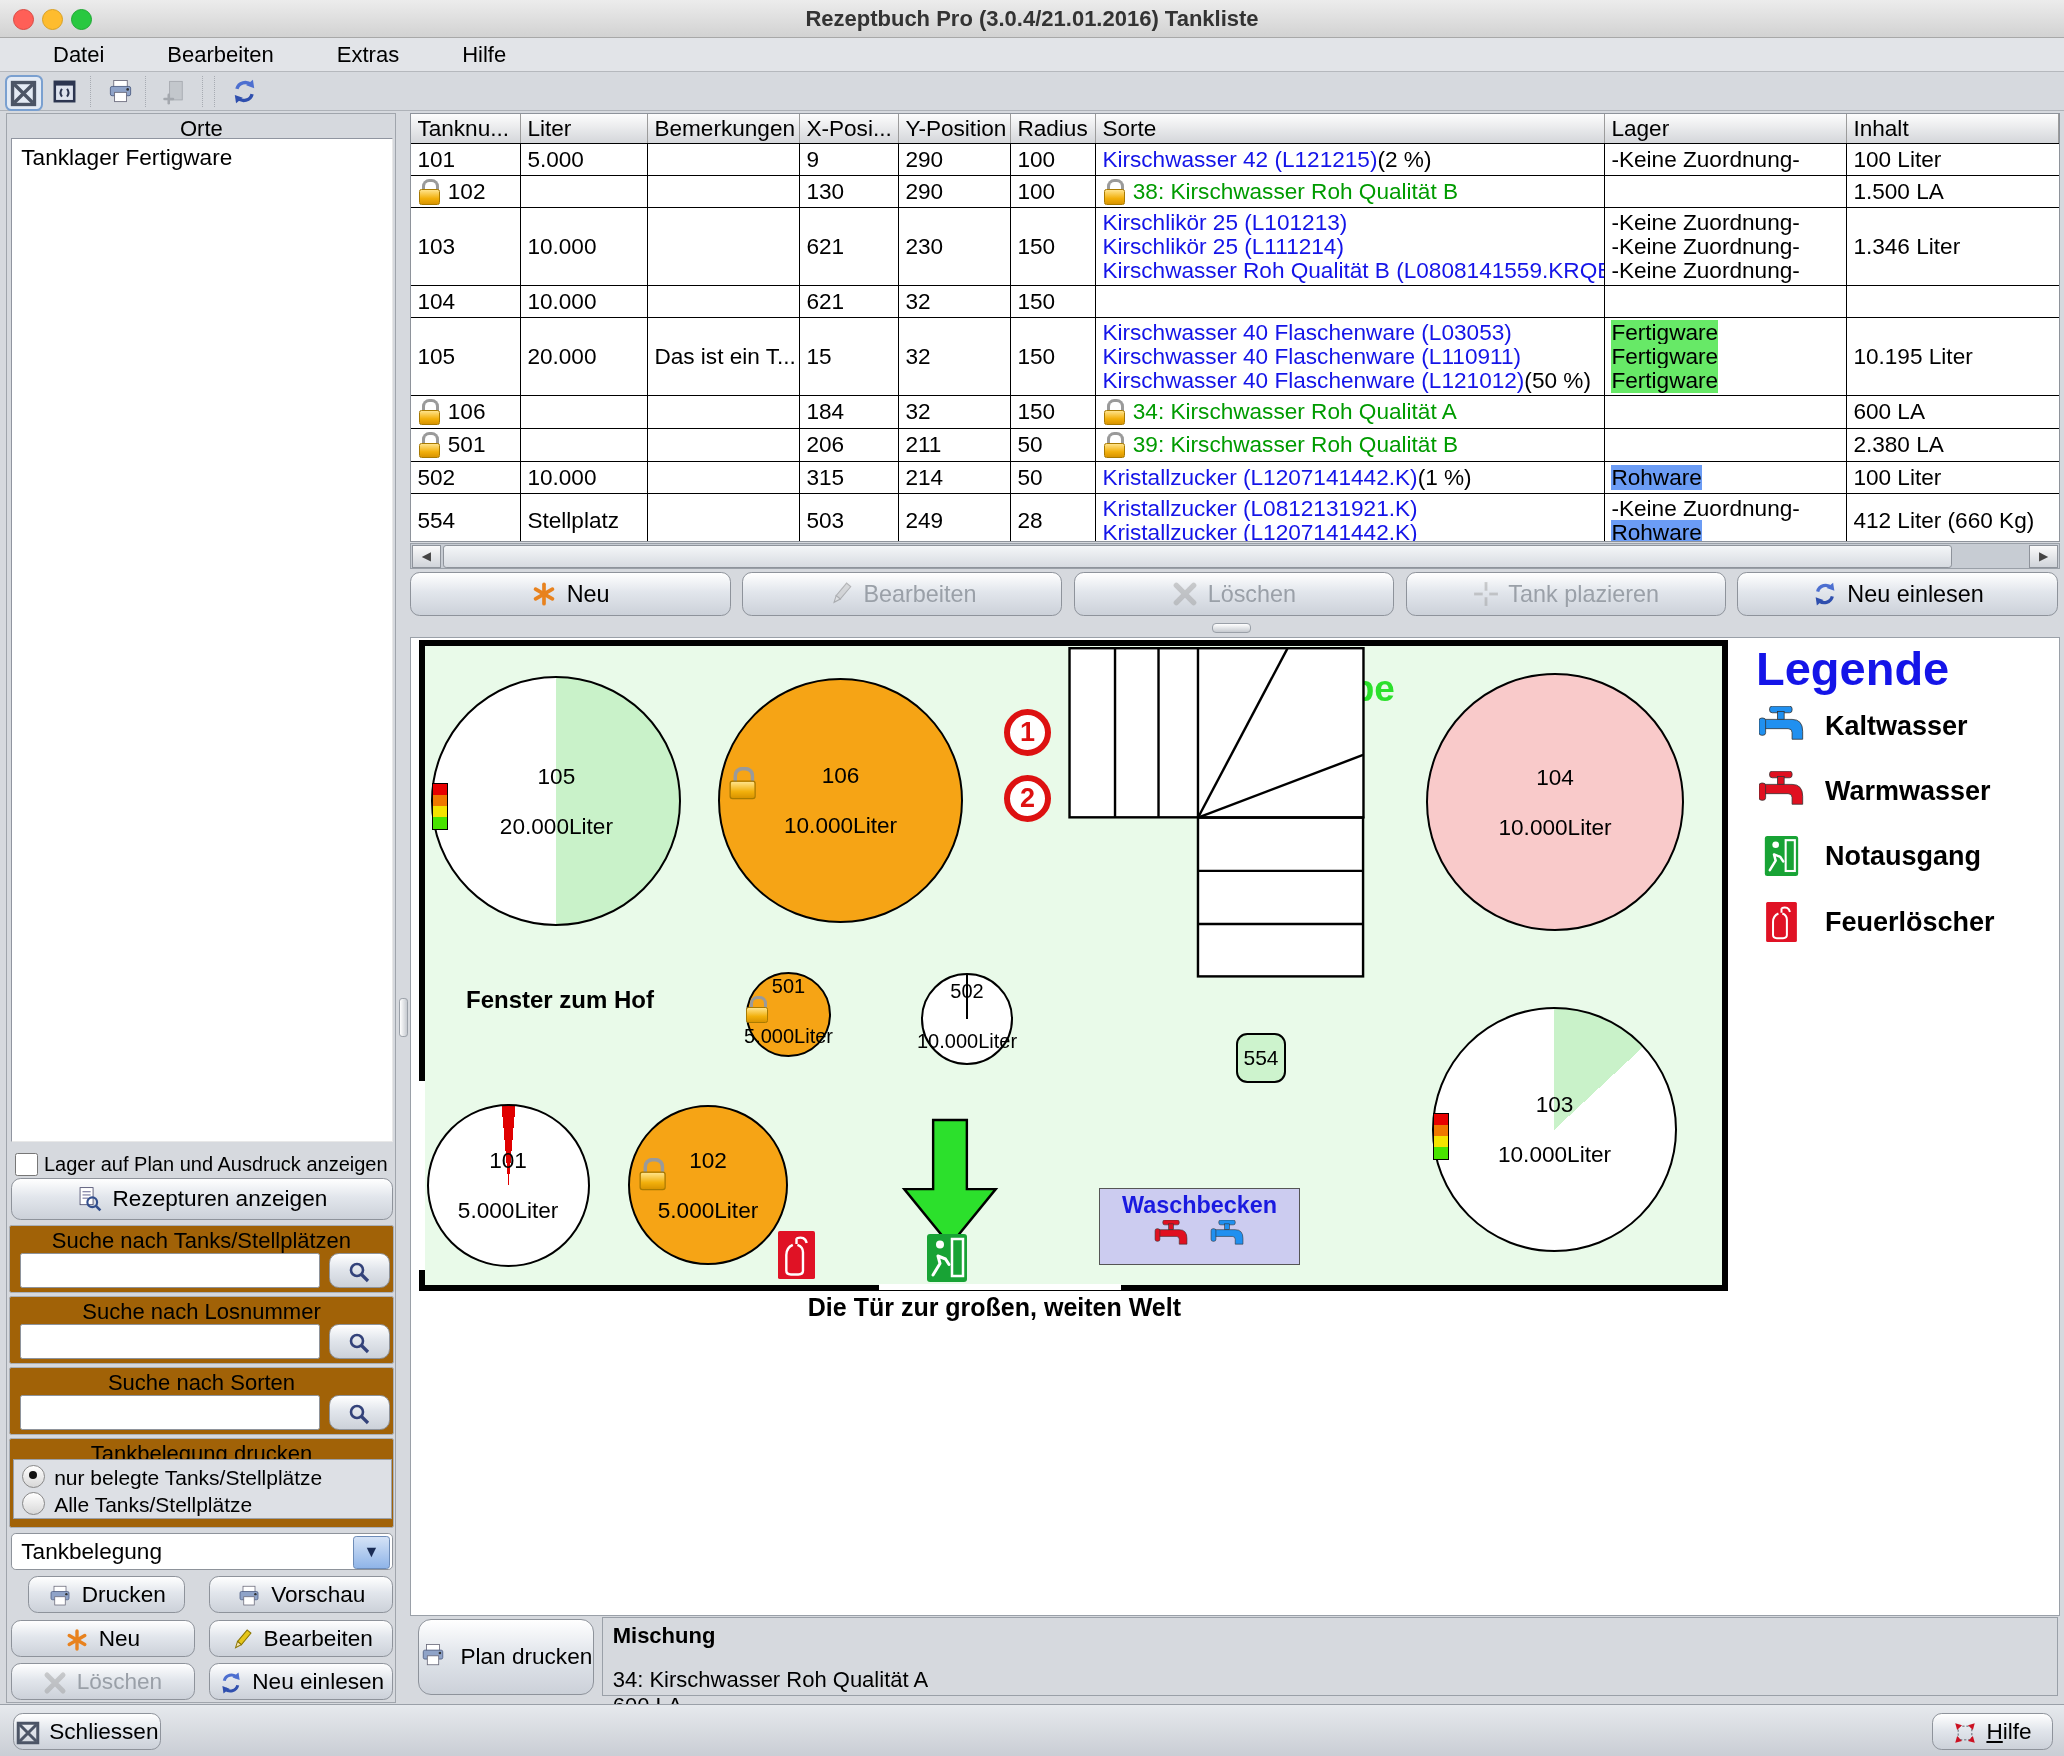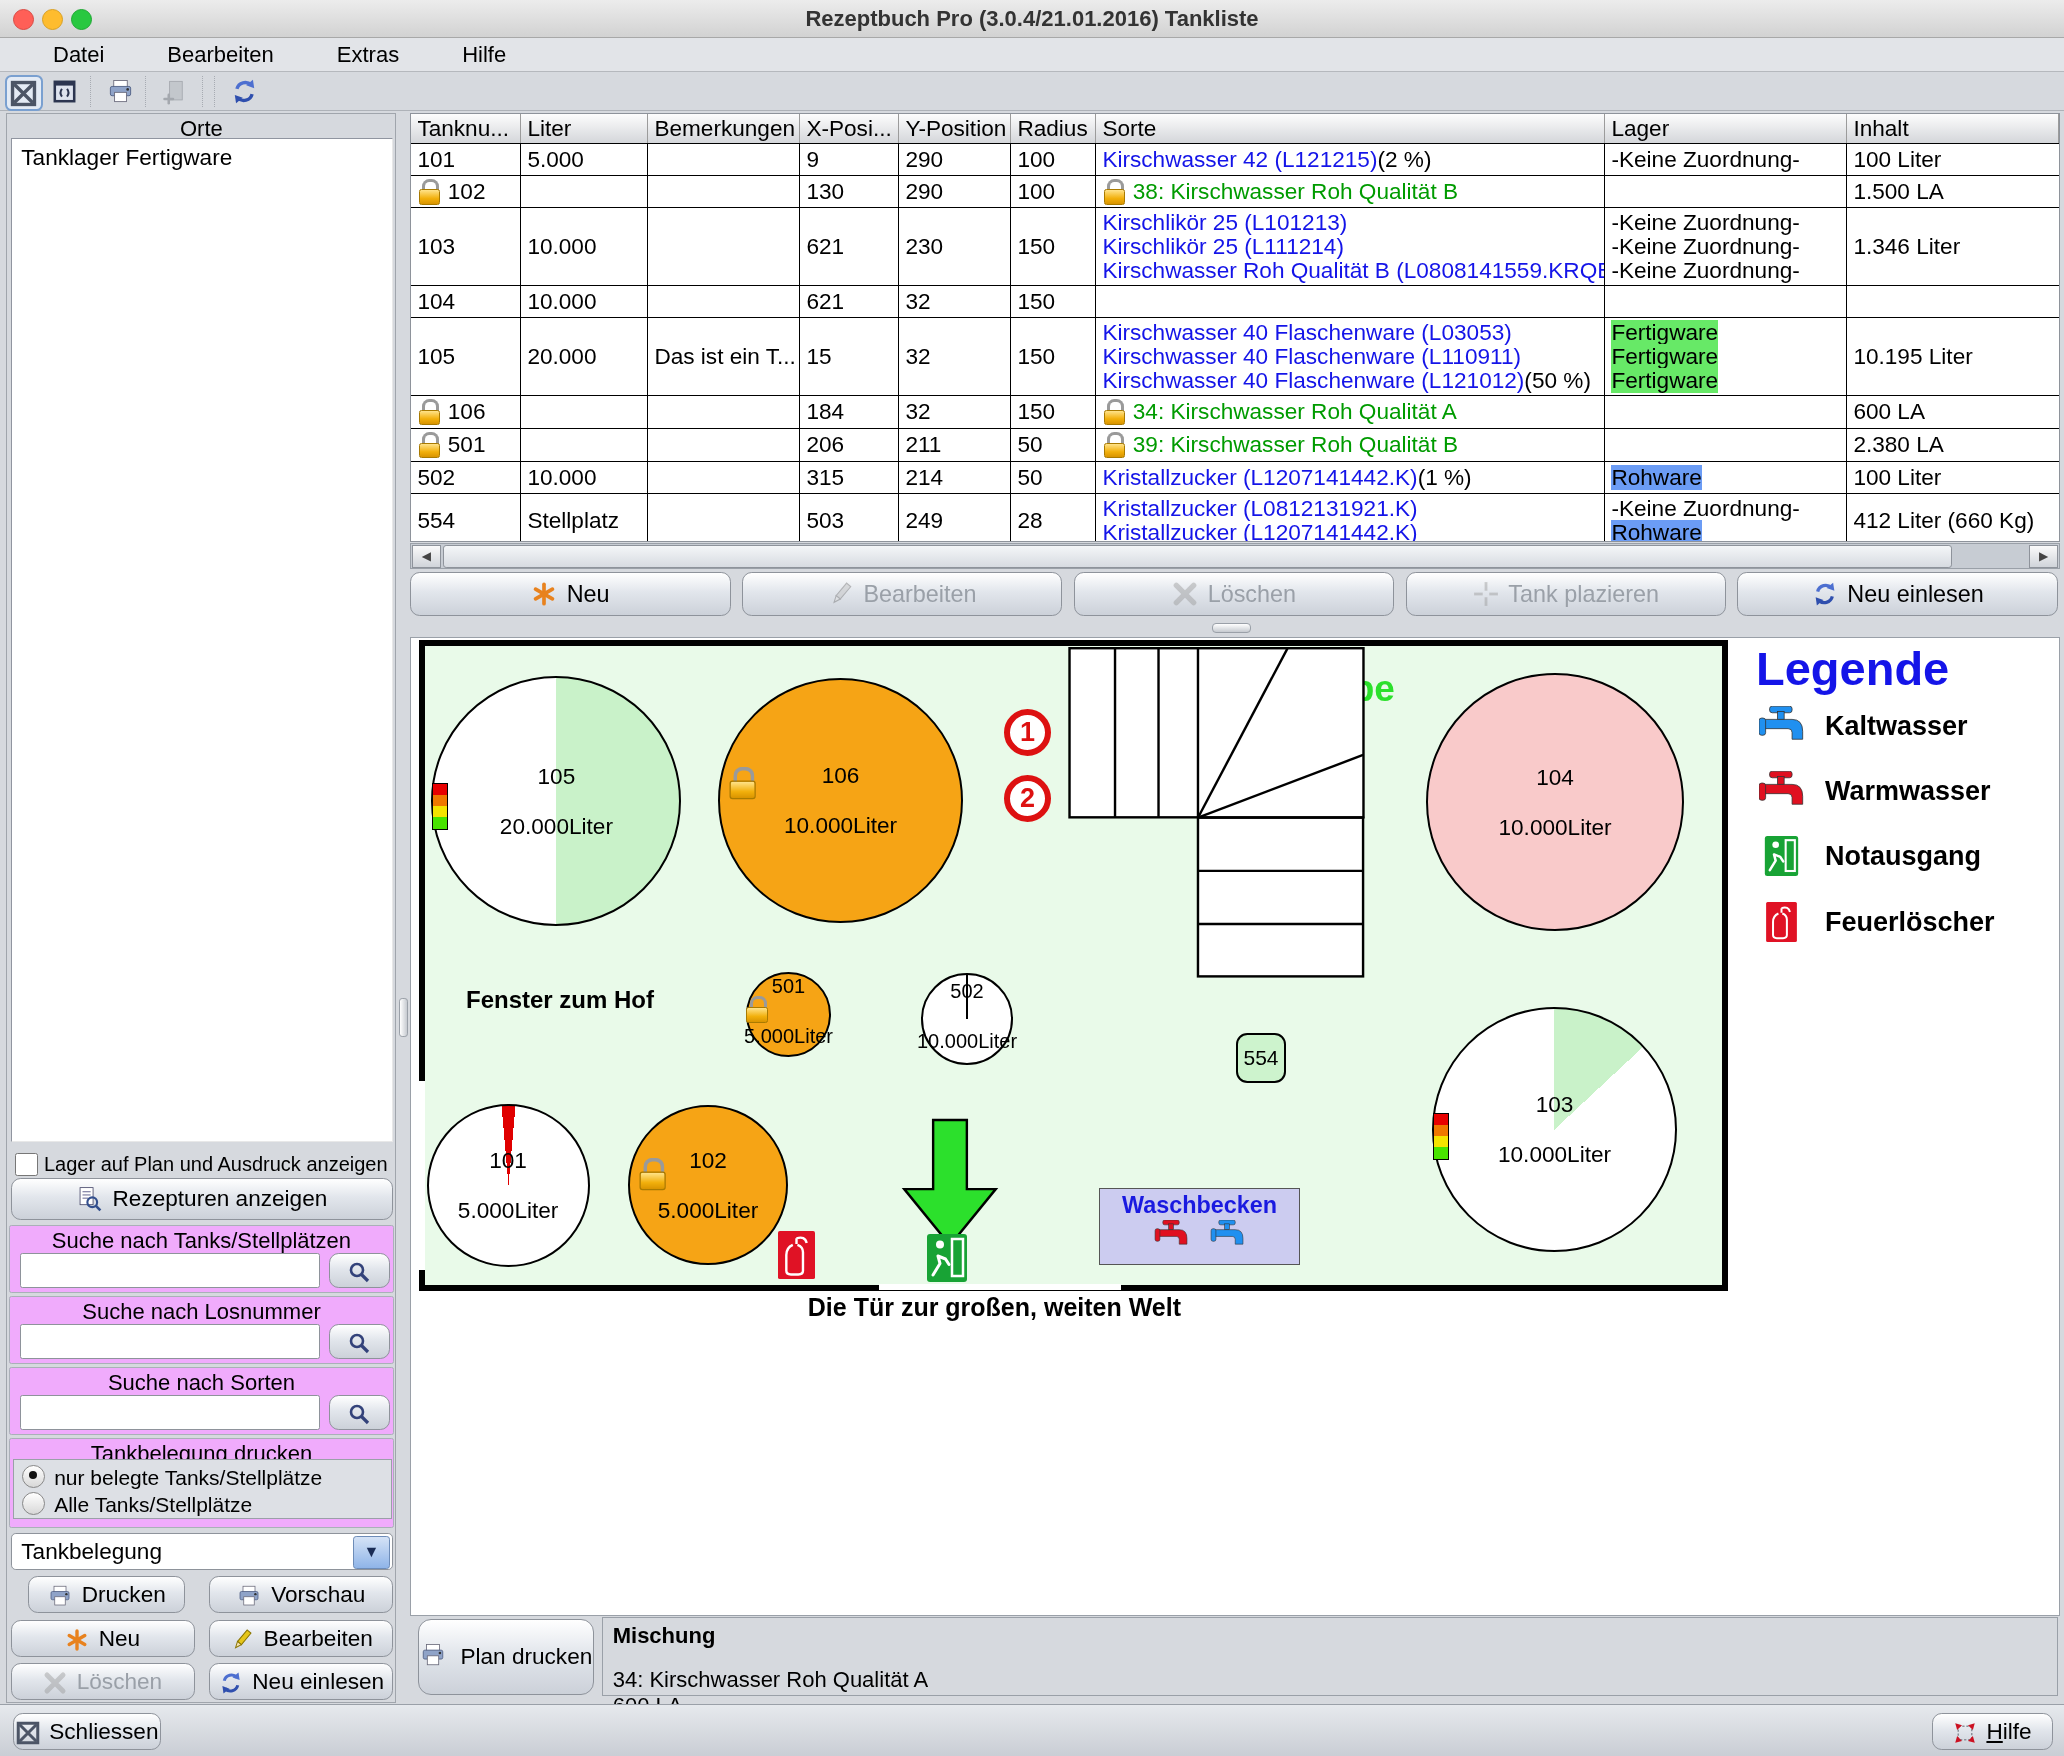"Suche nach Tanks/Stellplätzen" .grp { background: #f0abfc -> #a16207 }
